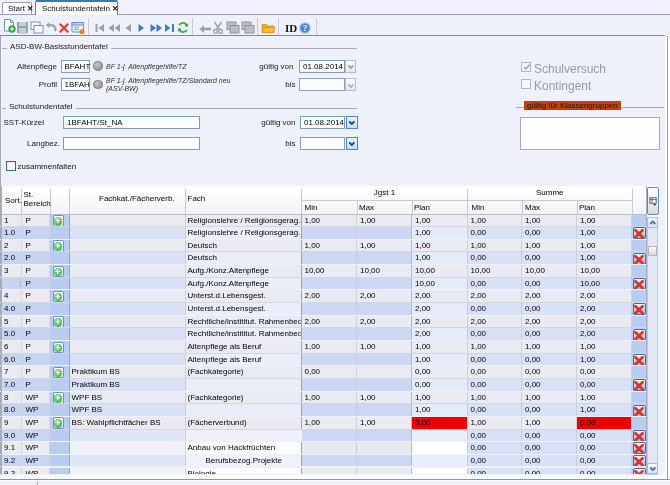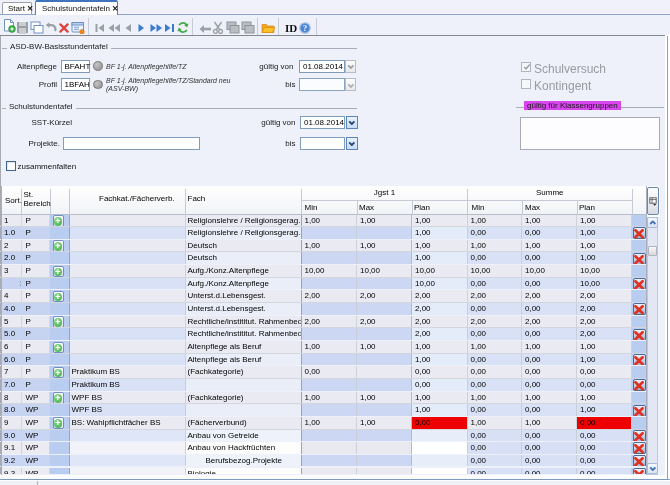"gültig für Klassengruppen" div.fsleg { background: #d946ef -> #c2410c }
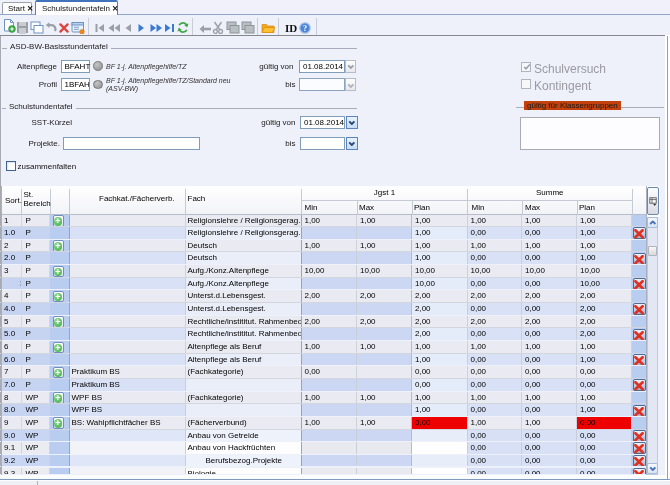"SST-Kürzel" div.lbl { width: 72px -> 44px }
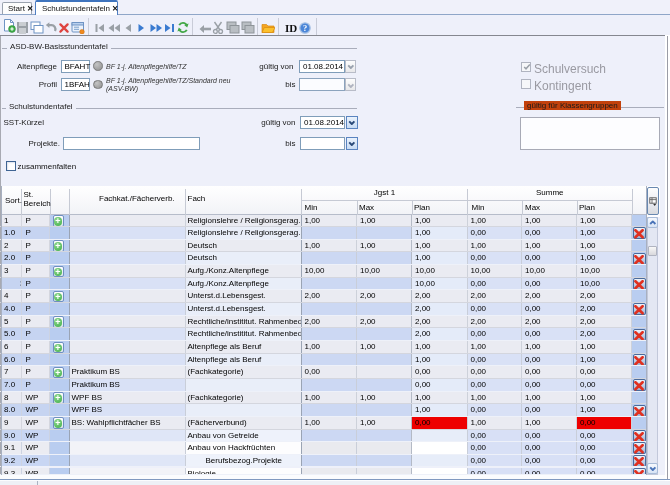"1BFAHT/St_NA" div.inp { html: none -> <div>1BFAHT/St_NA</div> }
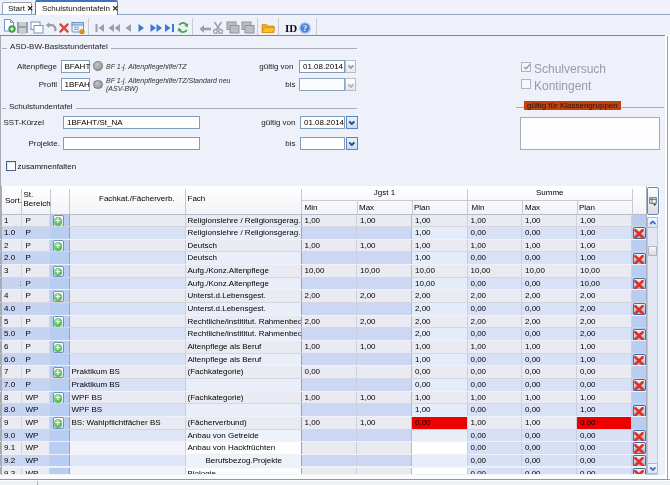"Projekte." div.lbl { text: Projekte -> Langbez }
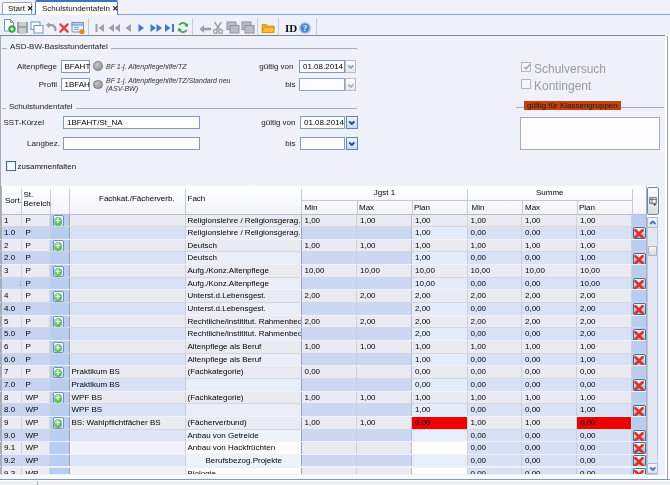"Anbau von Getreide" div.c { html: <div>Anbau von Getreide</div> -> none }
